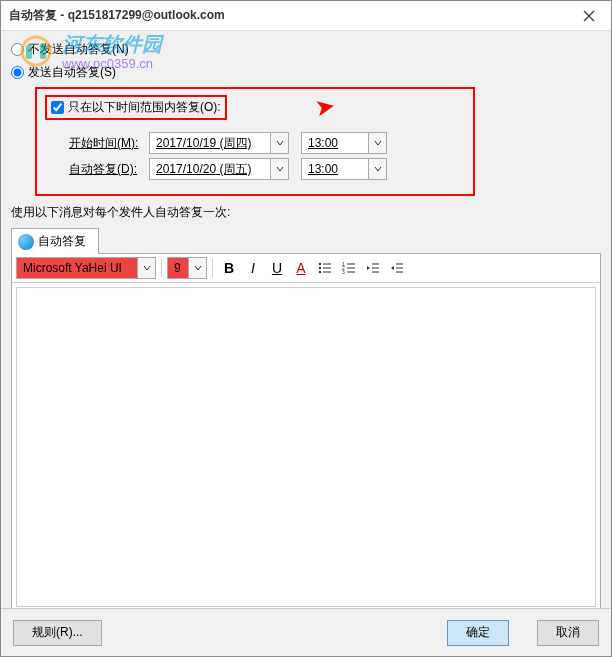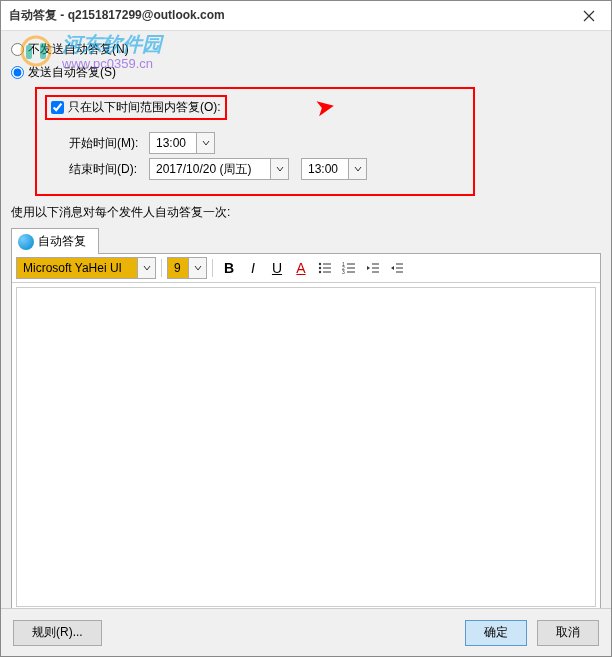"开始时间(M):" .time-row { text-decoration: none -> underline }
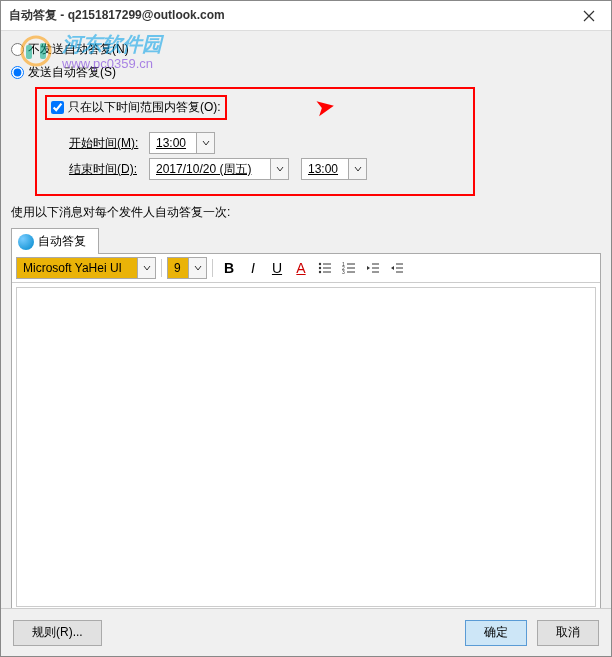"2017/10/19 (周四)" div.date-sel { html: none -> <div> <span>2017/10/19 (周四)</span> <span> <svg> <path></path> </svg> </span> </div> }
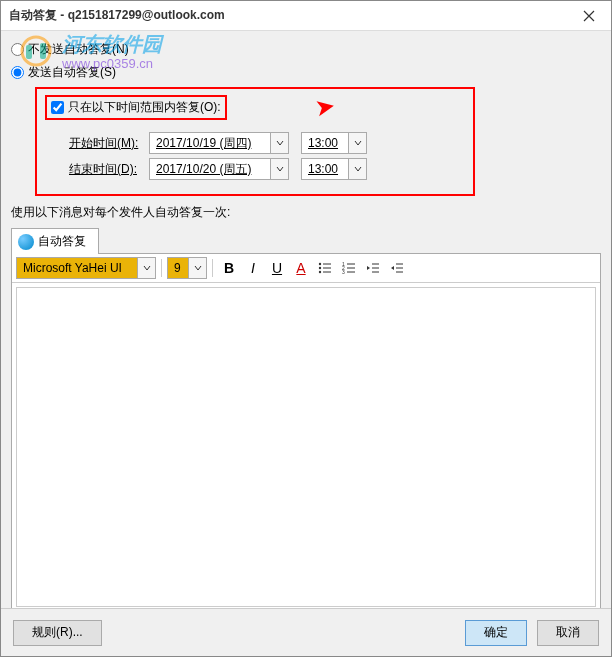"13:00" .time-sel { width: 66px -> 86px }
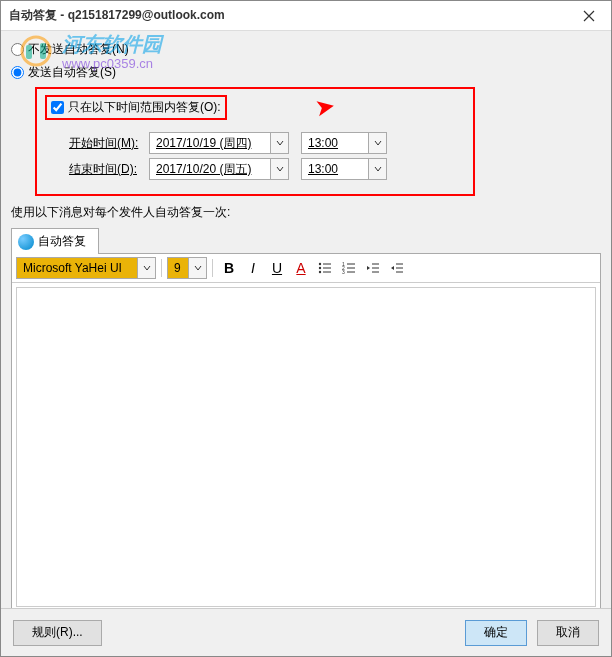"结束时间(D):" span.time-label { text: 结束时间 -> 自动答复 }
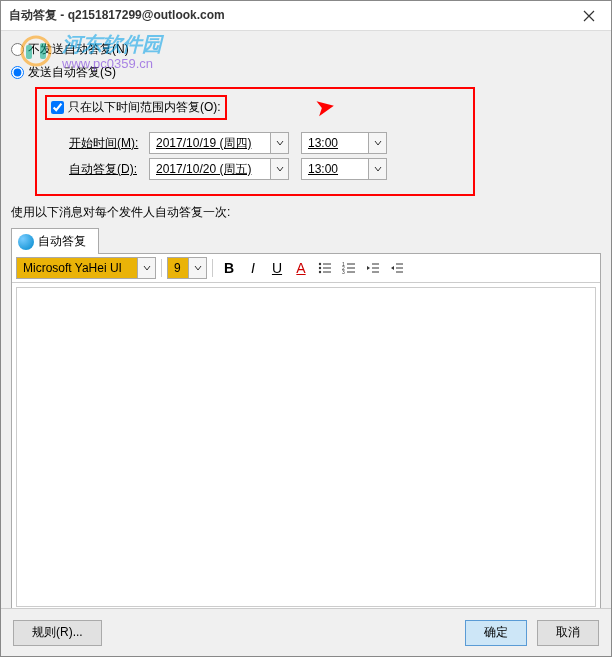"Microsoft YaHei UI" .font-sel { background: #eab308 -> #ef4444 }
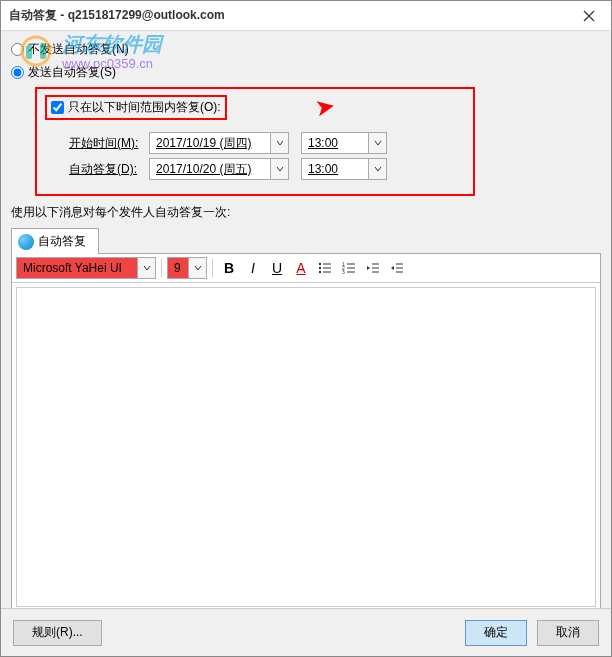"确定" .footer-right { gap: 10px -> 28px }
